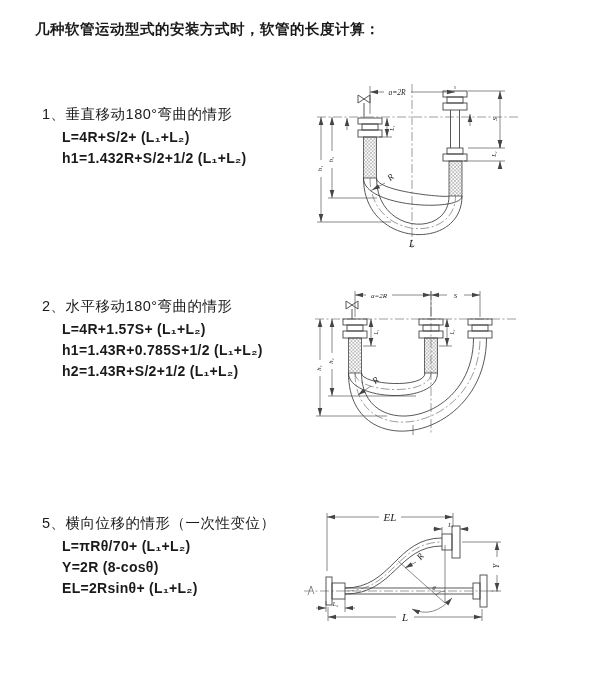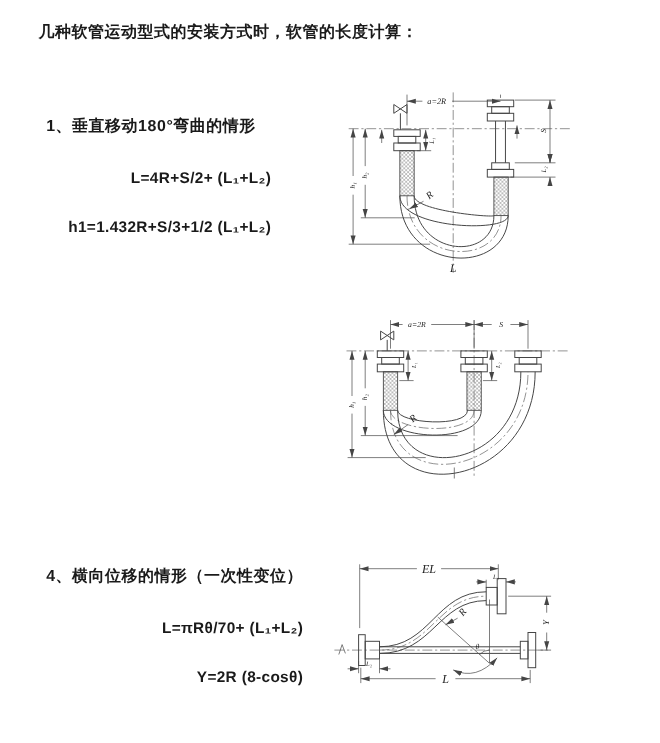"1、垂直移动180°弯曲的情形" .sec .h { font-weight: 700 -> 400 }
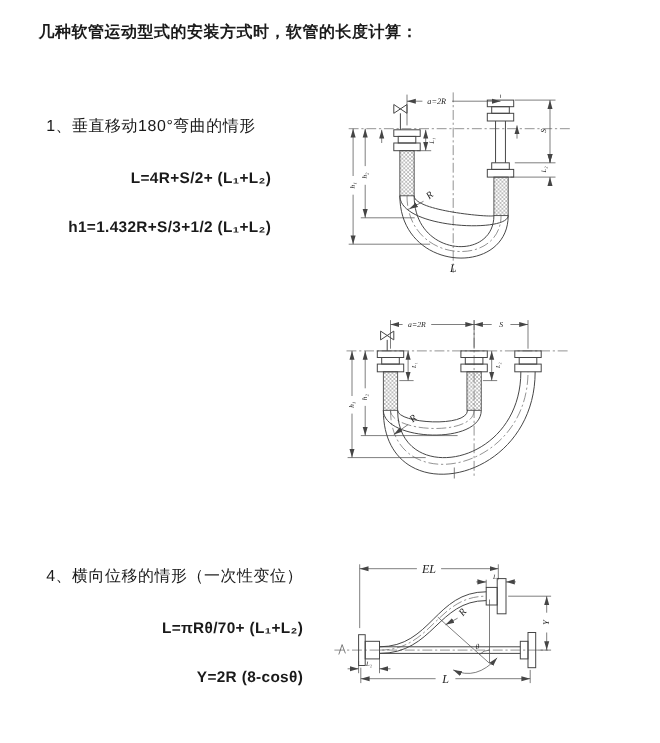"L=4R+S/2+ (L₁+L₂)" .sec .f { margin: 29px 0 0 20px -> 5px 0 0 20px; text-align: right -> none }
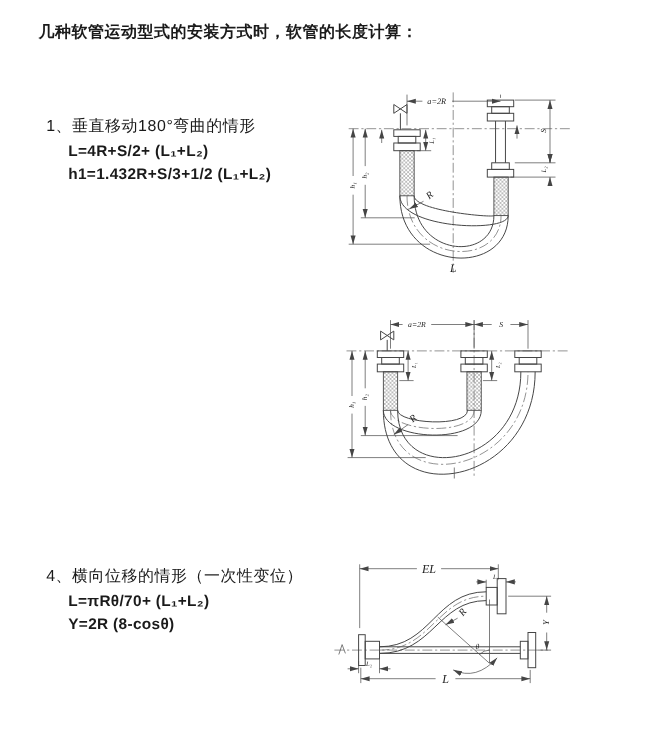"h1=1.432R+S/3+1/2 (L₁+L₂)" div.f { text: 1.432R+S/3+1/2 -> 1.432R+S/2+1/2 }
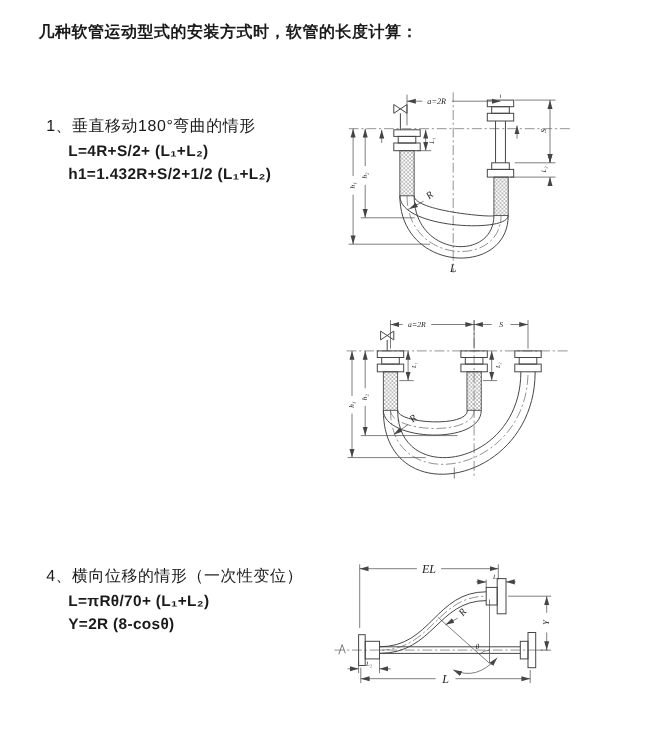"2、水平移动180°弯曲的情形" div.sec { html: none -> <div> <div>2、水平移动180°弯曲的情形</div> <div>L=4R+1.57S+ (L₁+L₂)</div> <div>h1=1.43R+0.785S+1/2 (L₁+L₂)</div> <div>h2=1.43R+S/2+1/2 (L₁+L₂)</div> </div> }
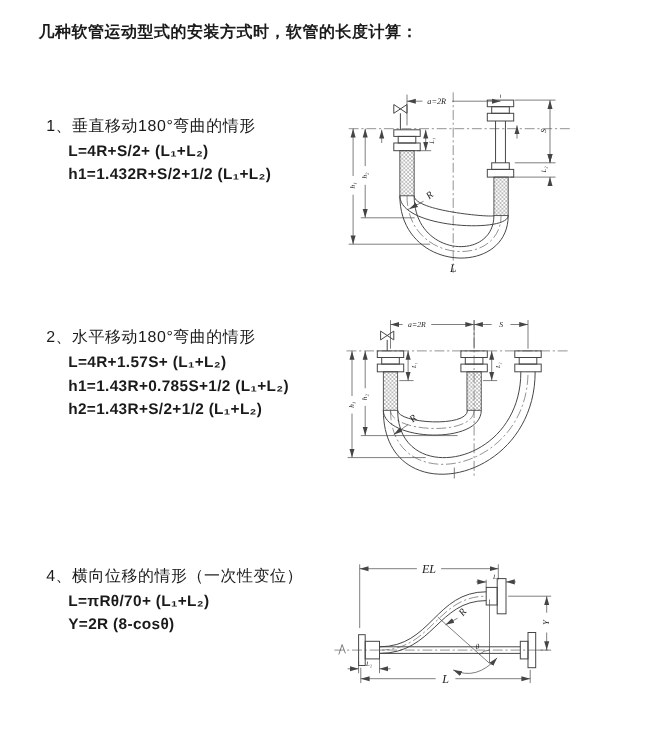"4、横向位移的情形（一次性变位）" div.h { text: 4 -> 5 }
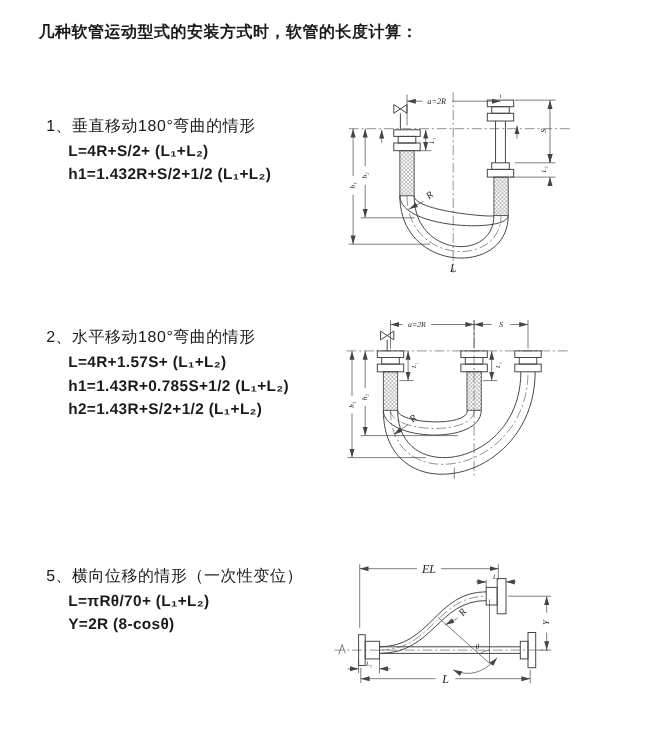"EL=2Rsinθ+ (L₁+L₂)" div.f { html: none -> <div>EL=2Rsinθ+ (L₁+L₂)</div> }
